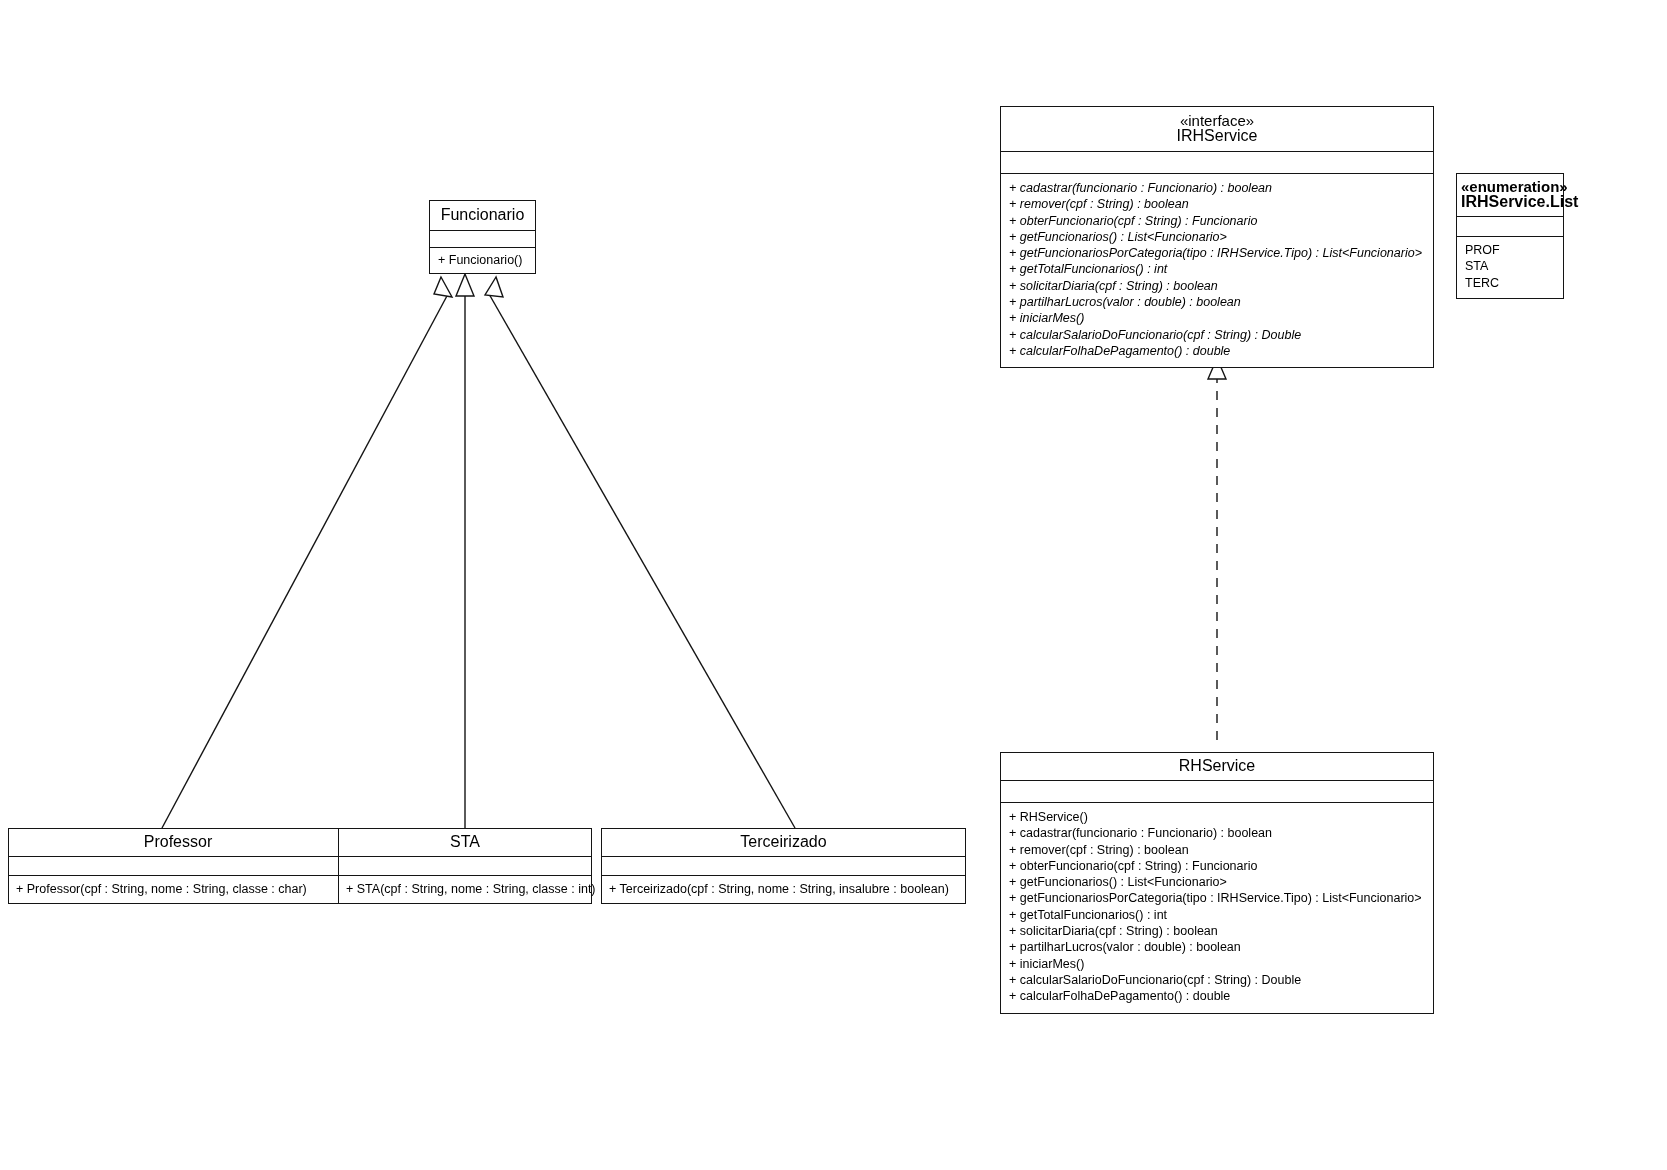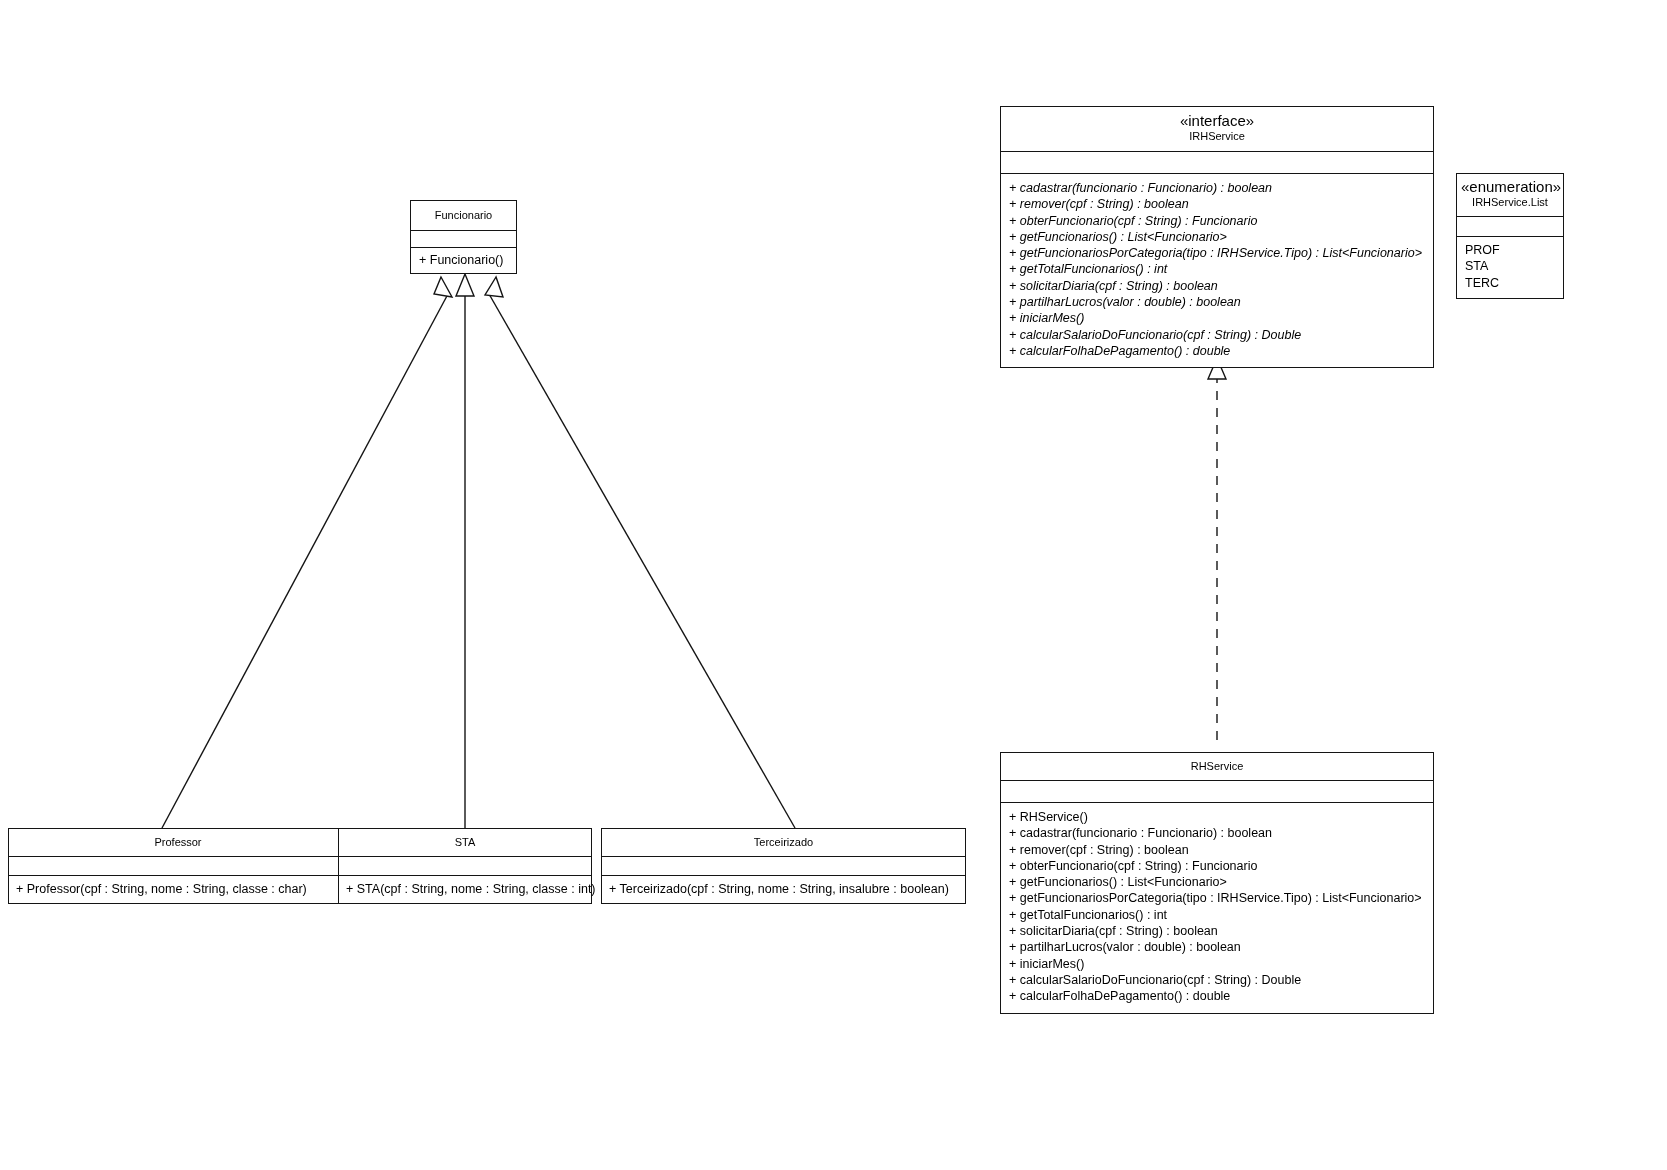"IRHService" .cls-title { font-size: 11px -> 16px }
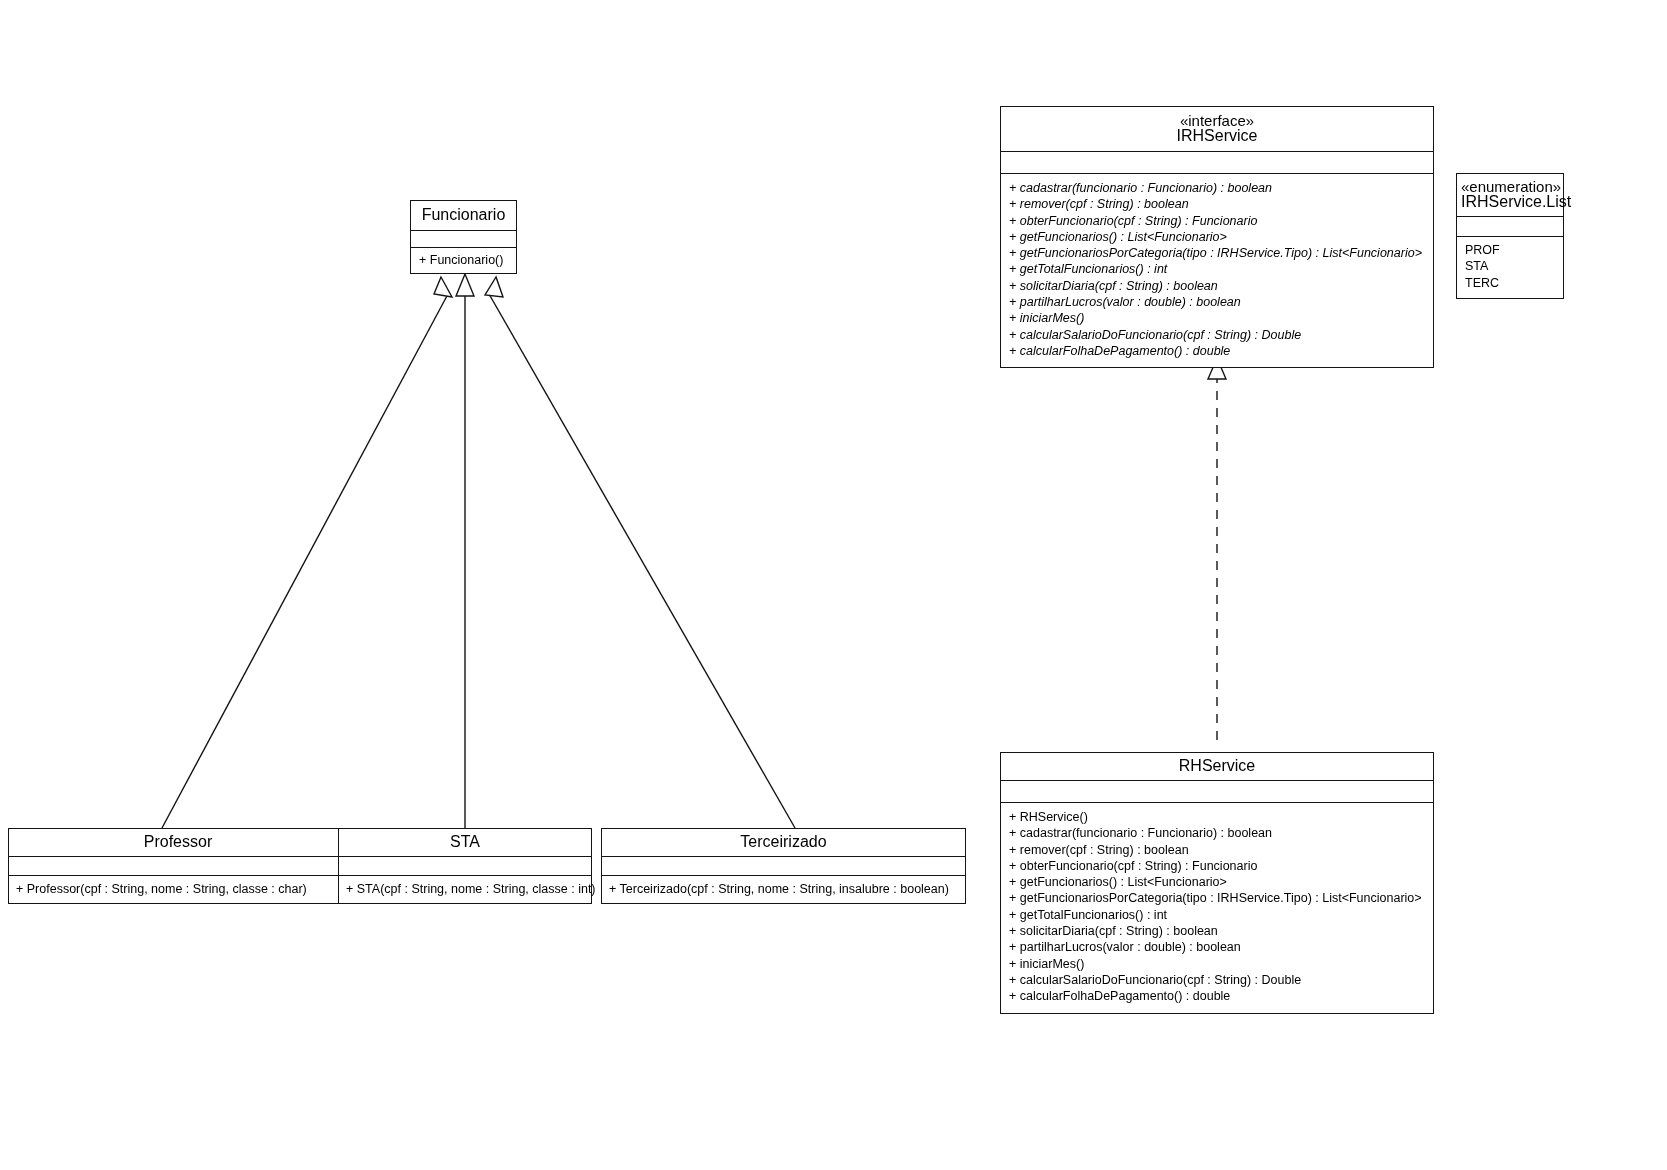"«enumeration»" #class-enum .cls-header { font-weight: none -> bold }
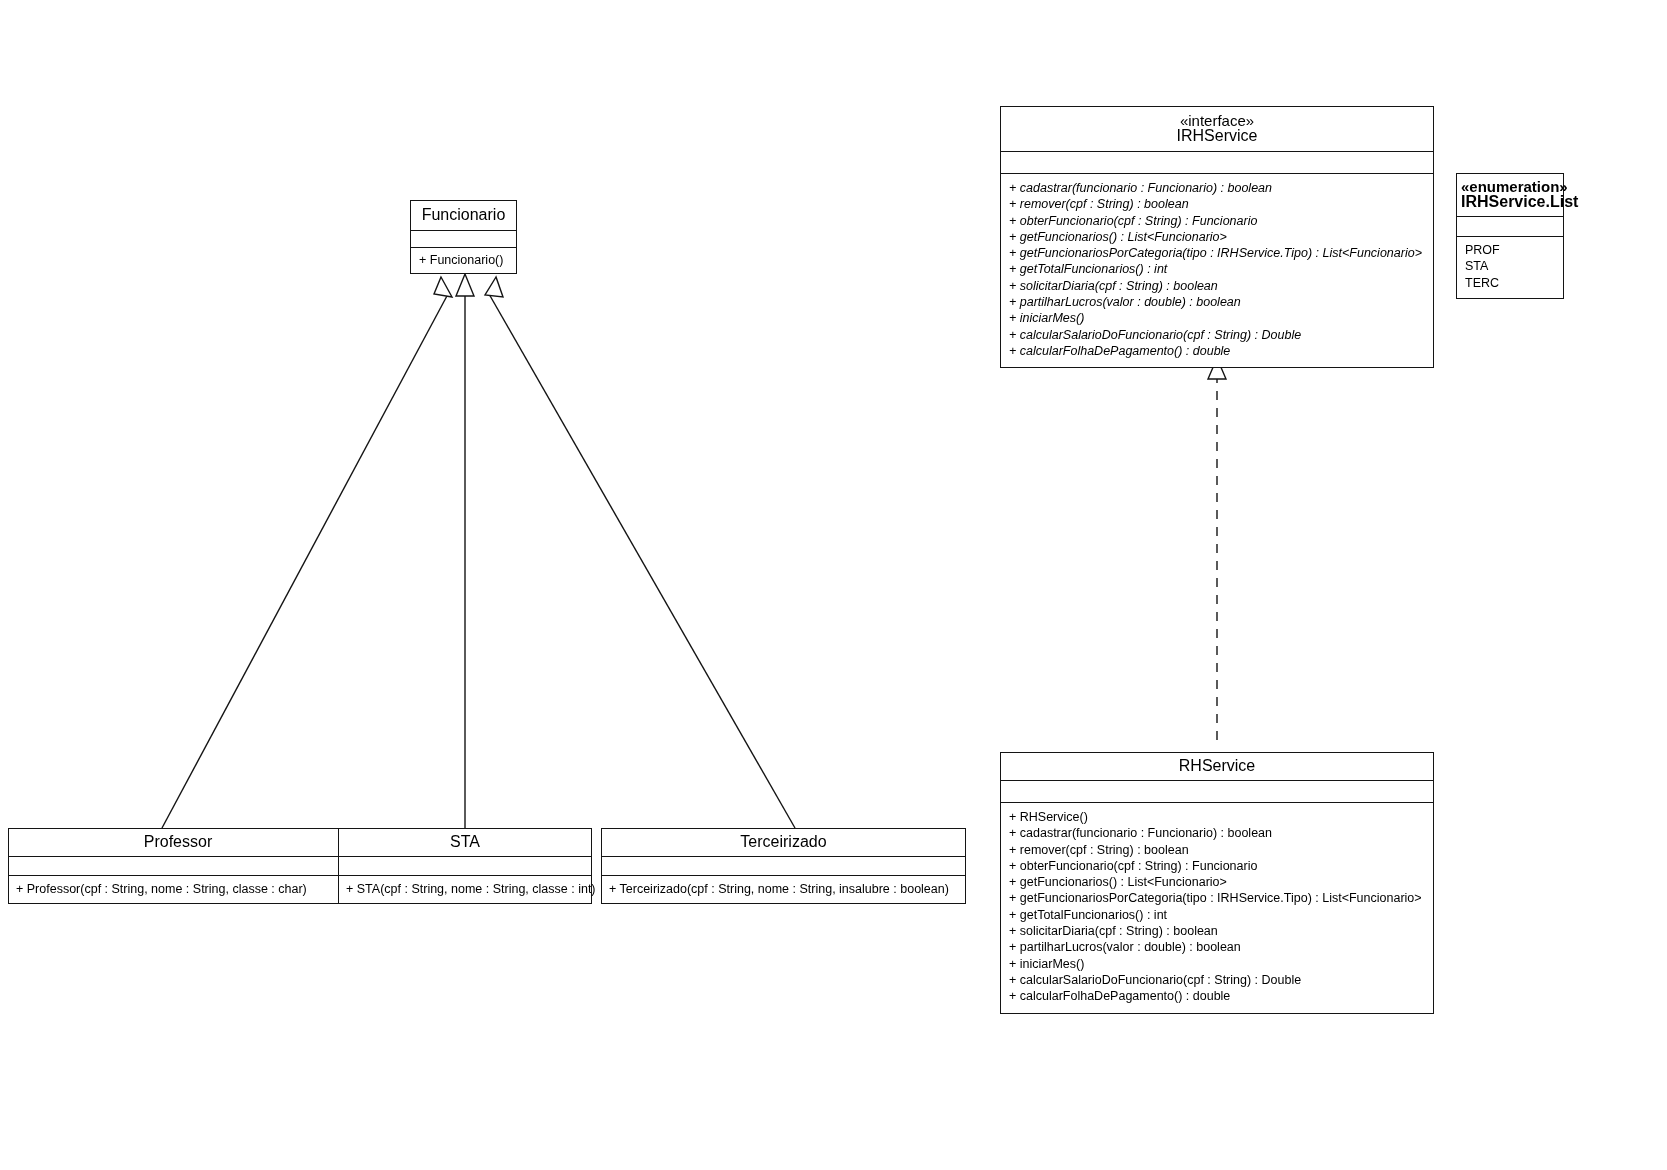"Funcionario" #class-funcionario { left: 410px -> 429px }
